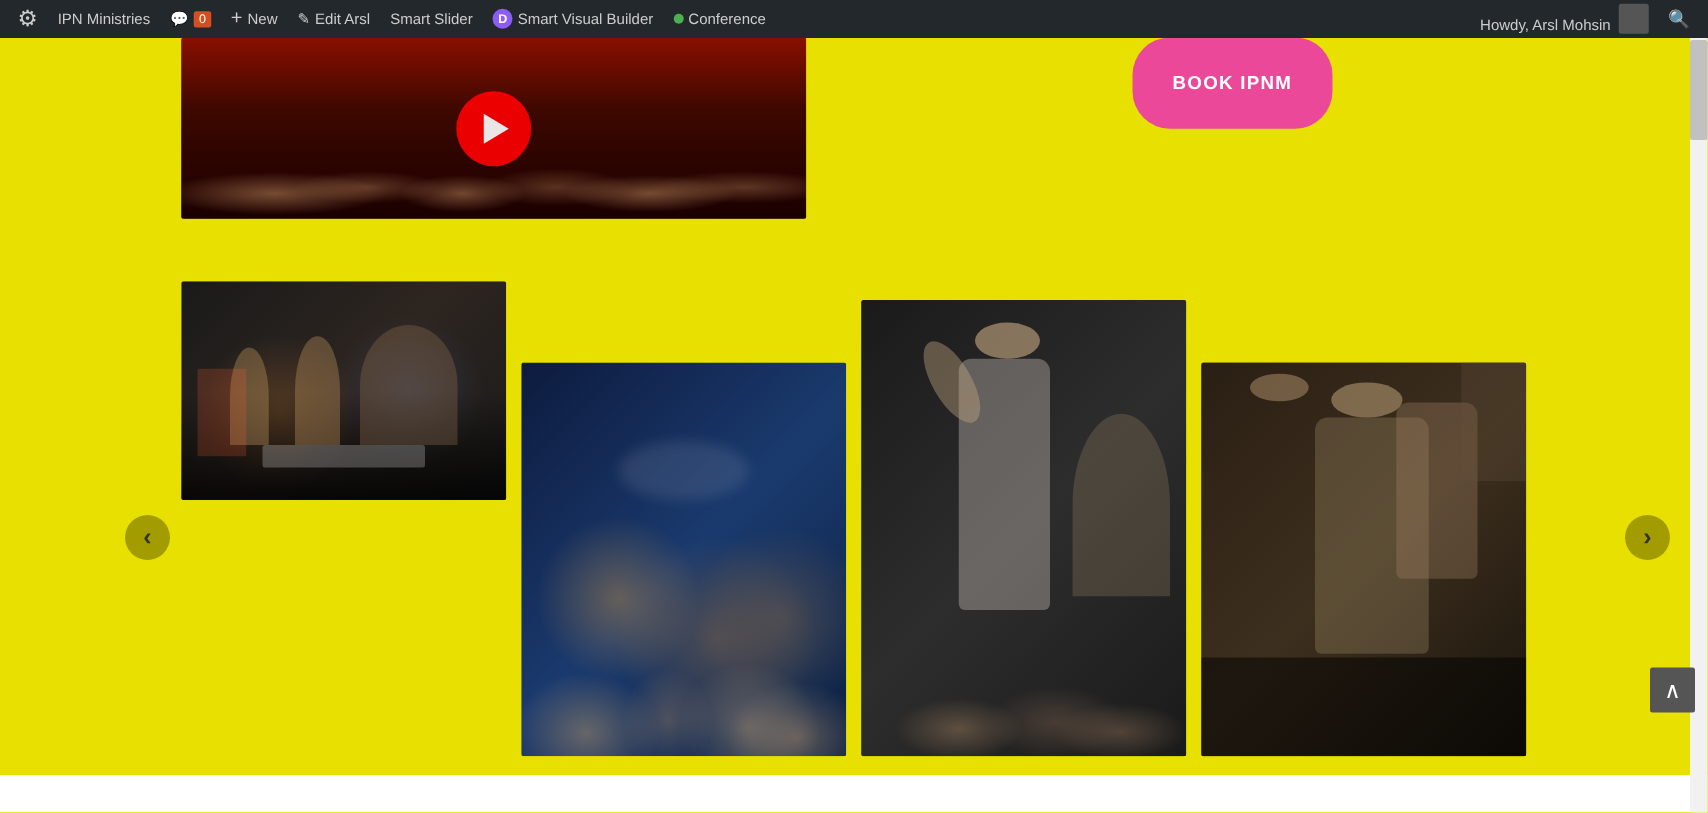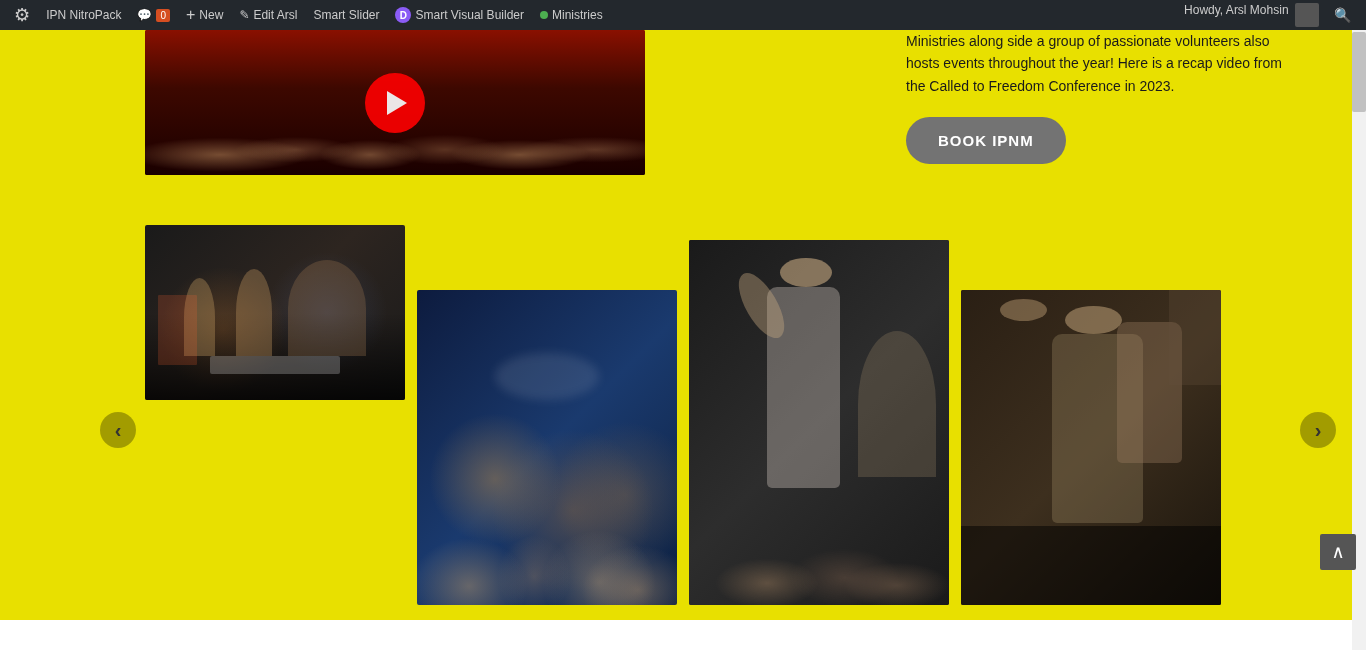"IPN NitroPack" span { text: NitroPack -> Ministries }
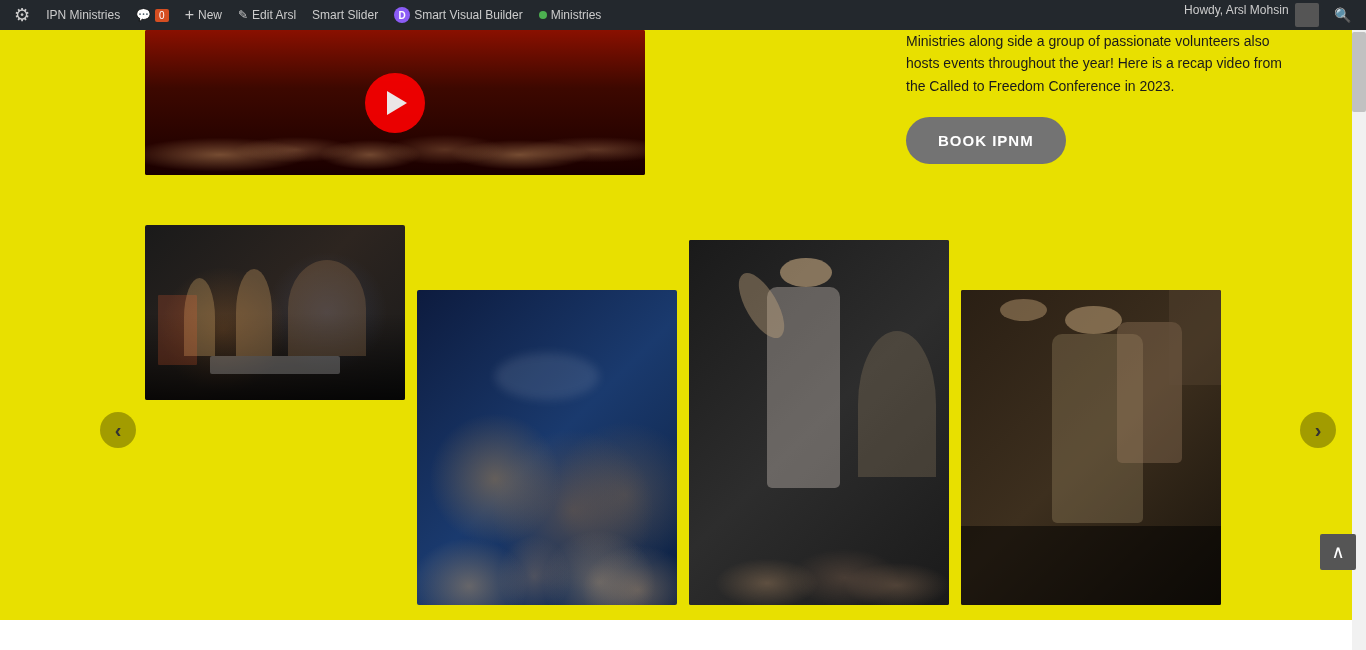"Ministries" span { text: Ministries -> Conference }
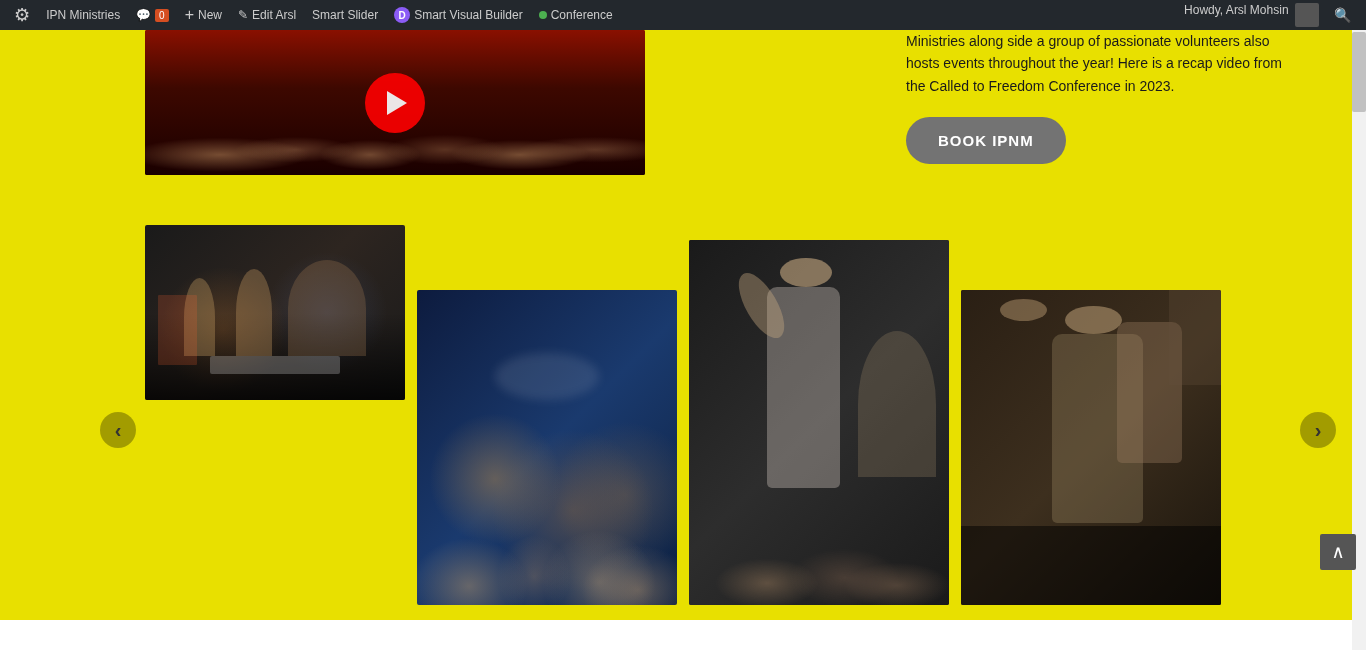"Howdy, Arsl Mohsin" .howdy-section { align-items: flex-start -> flex-end }
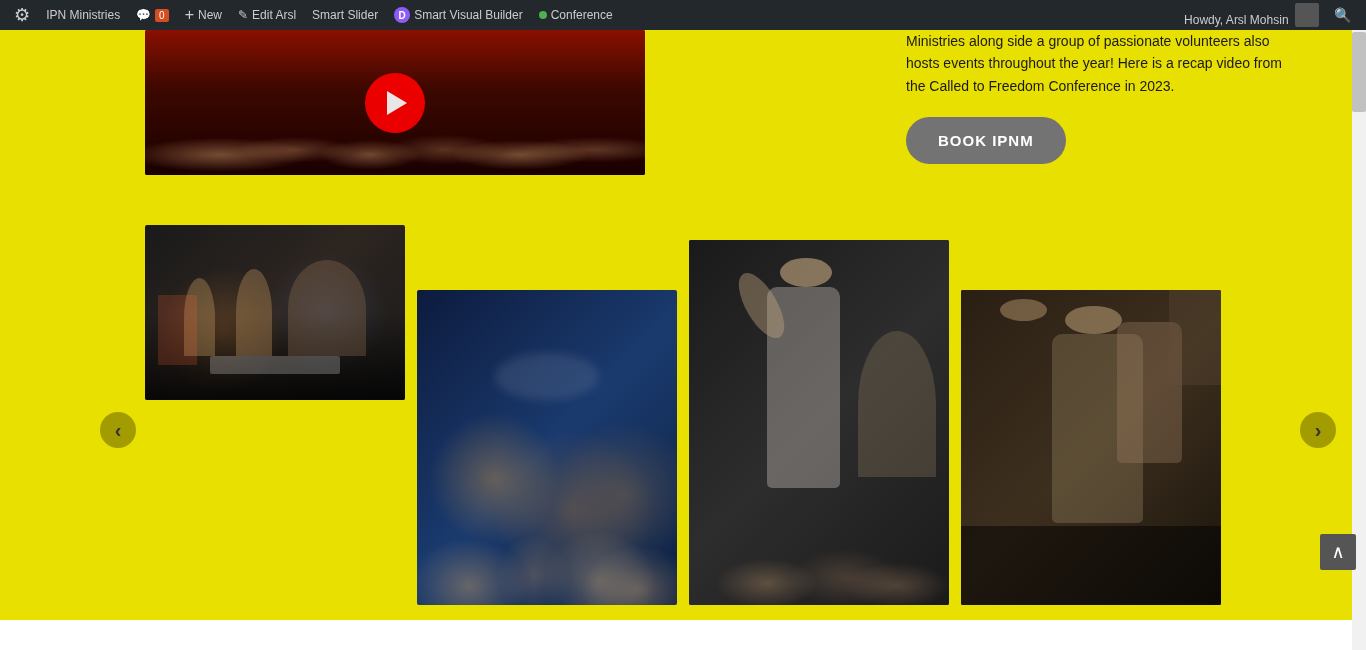"Ministries along side a group" p.description-text { html: <p>Ministries along side a group of passionate volunteers also hosts events throughout the year! Here is a recap video from the Called to Freedom Conference in 2023.</p> -> none }
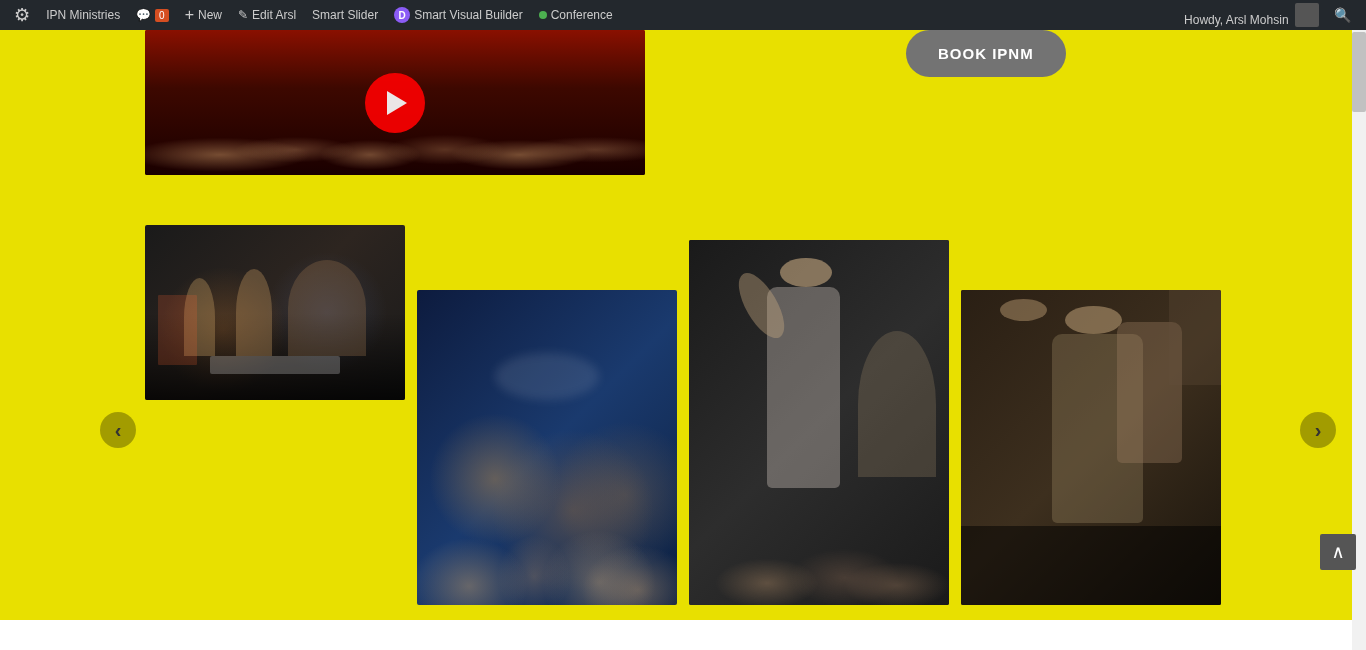"BOOK IPNM" .book-button { background: #737373 -> #ec4899; padding: 15px 32px -> 28px 32px }
